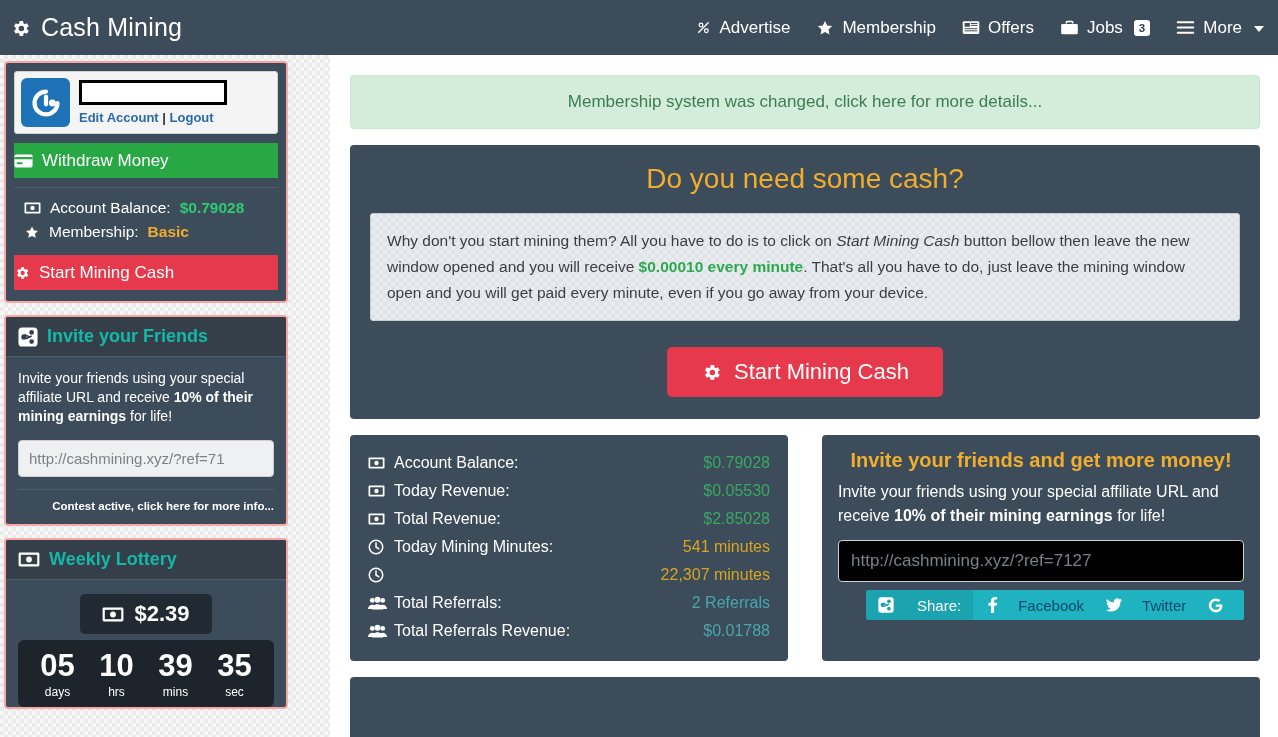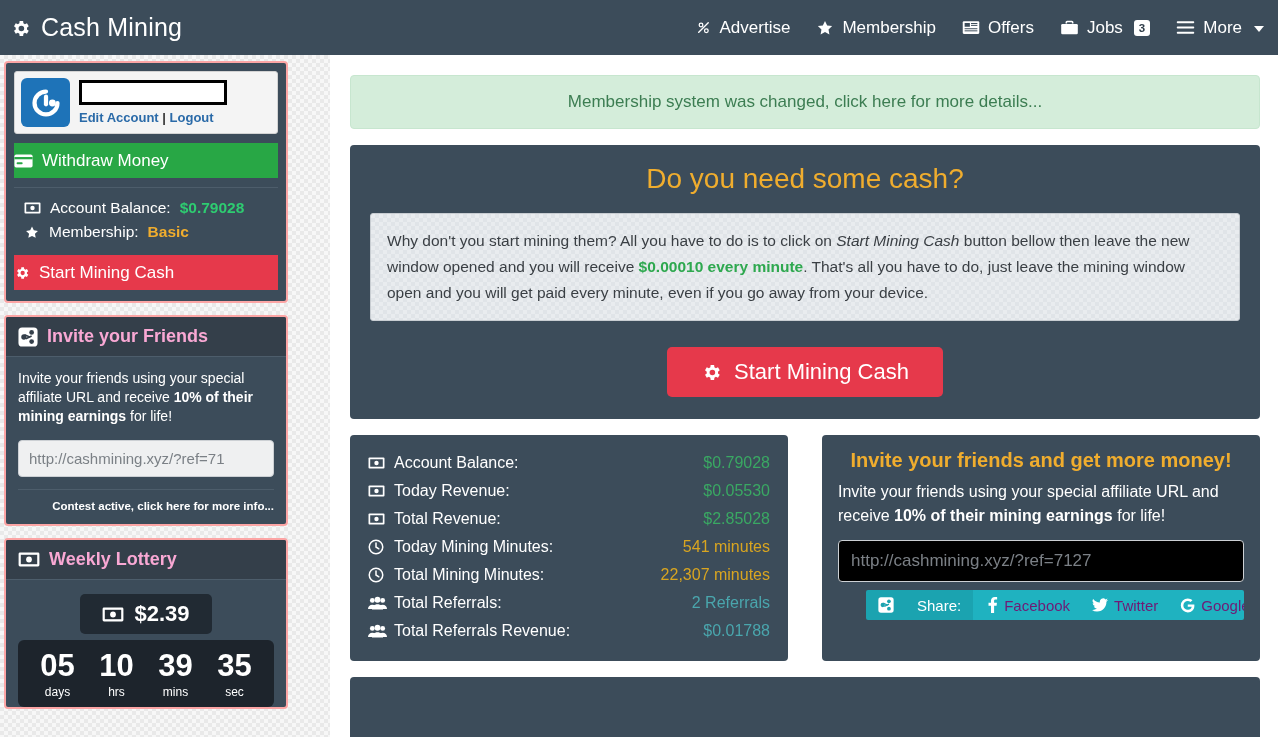"Invite your Friends" .panel-head { color: #f9a8d4 -> #14b8a6 }
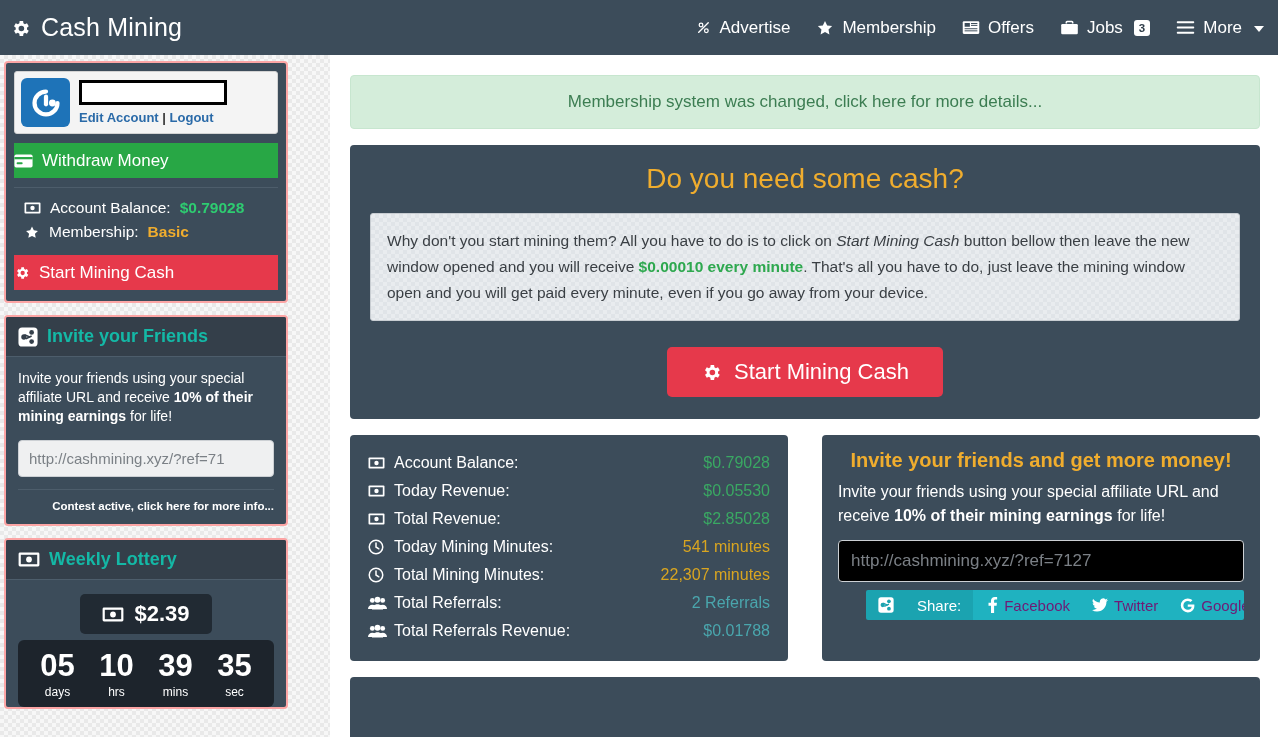"Total Mining Minutes:" span.stat-label { html: <span>Total Mining Minutes:</span> -> none }
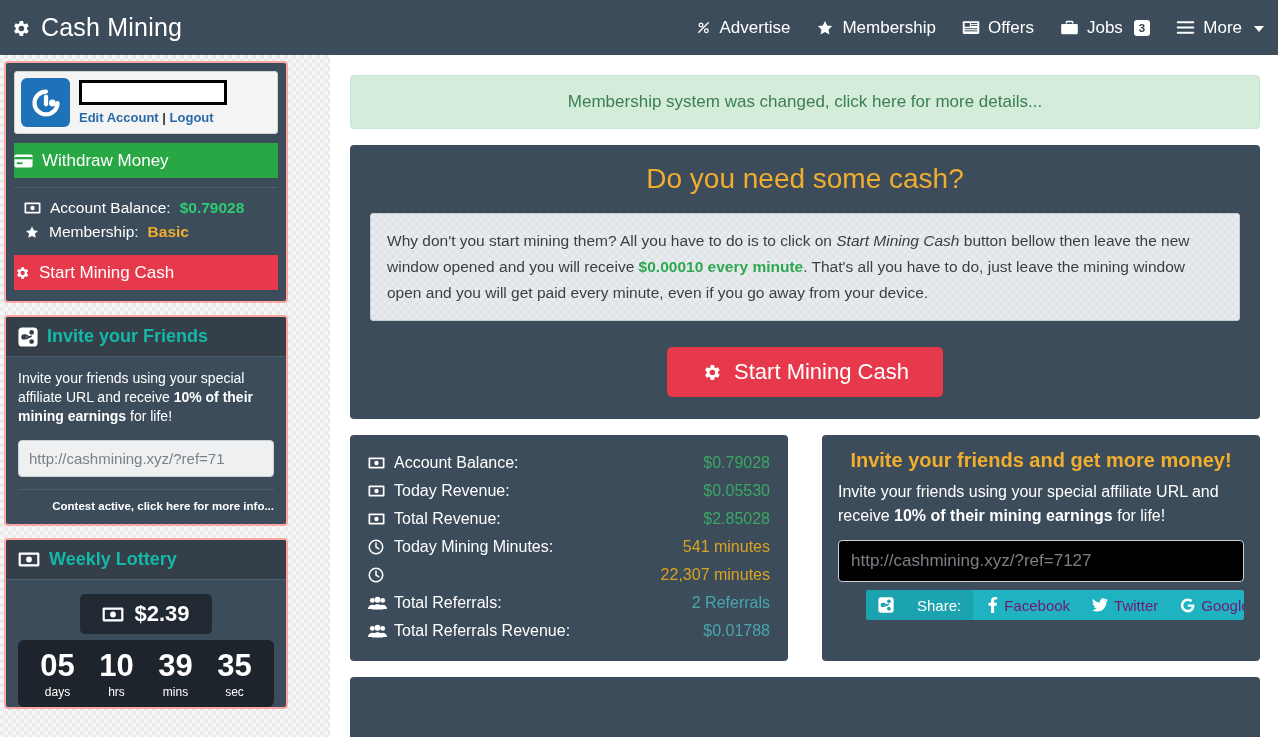"Facebook" .share-link { color: #701a75 -> #0c4a6e; gap: 6px -> 20px }
